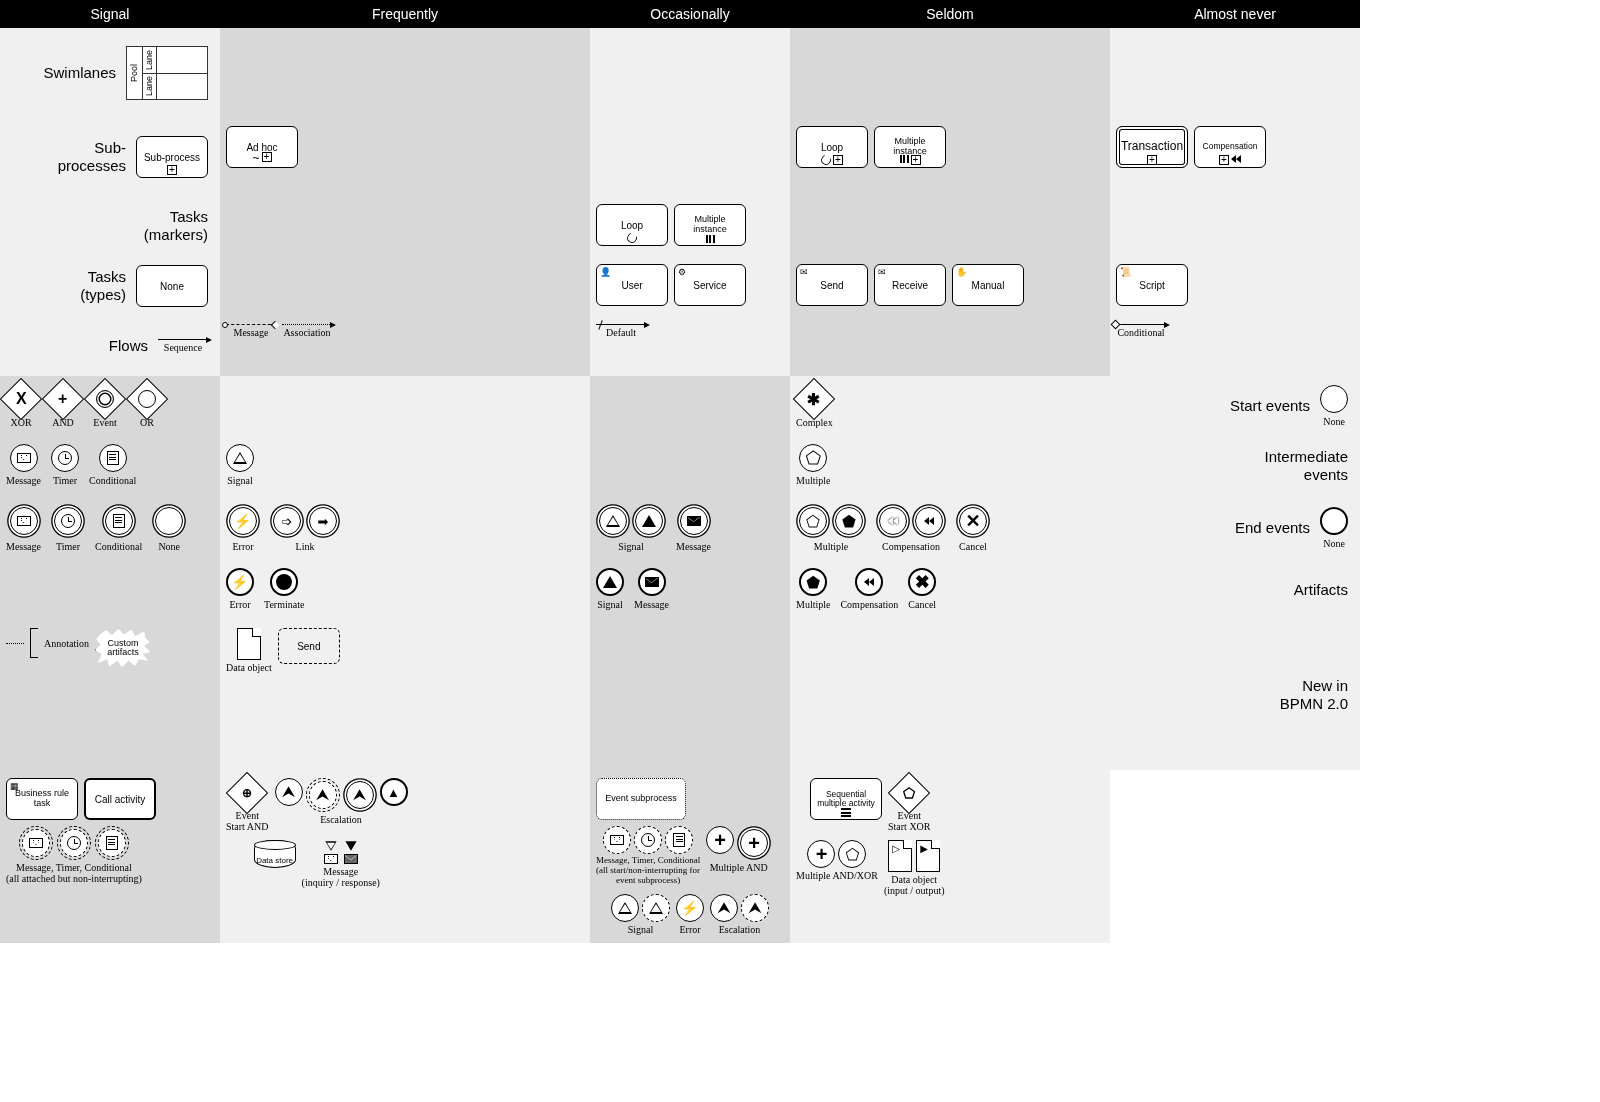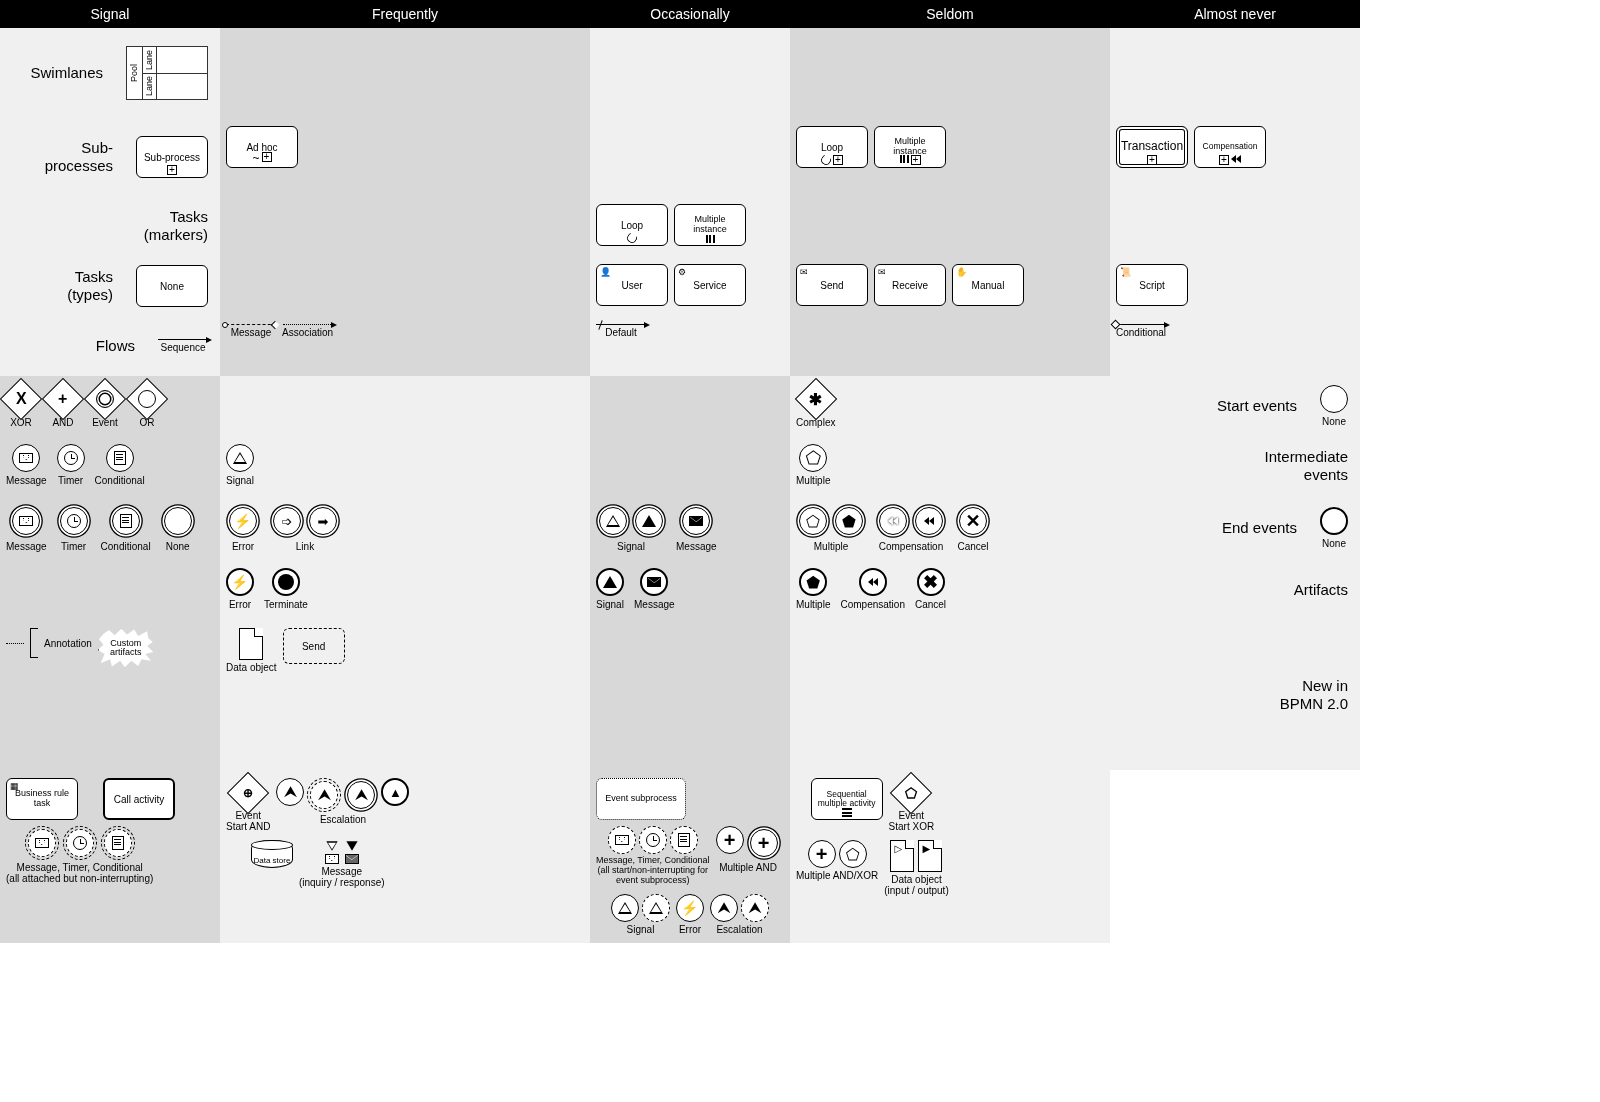"Swimlanes" .row-label { gap: 13px -> none }
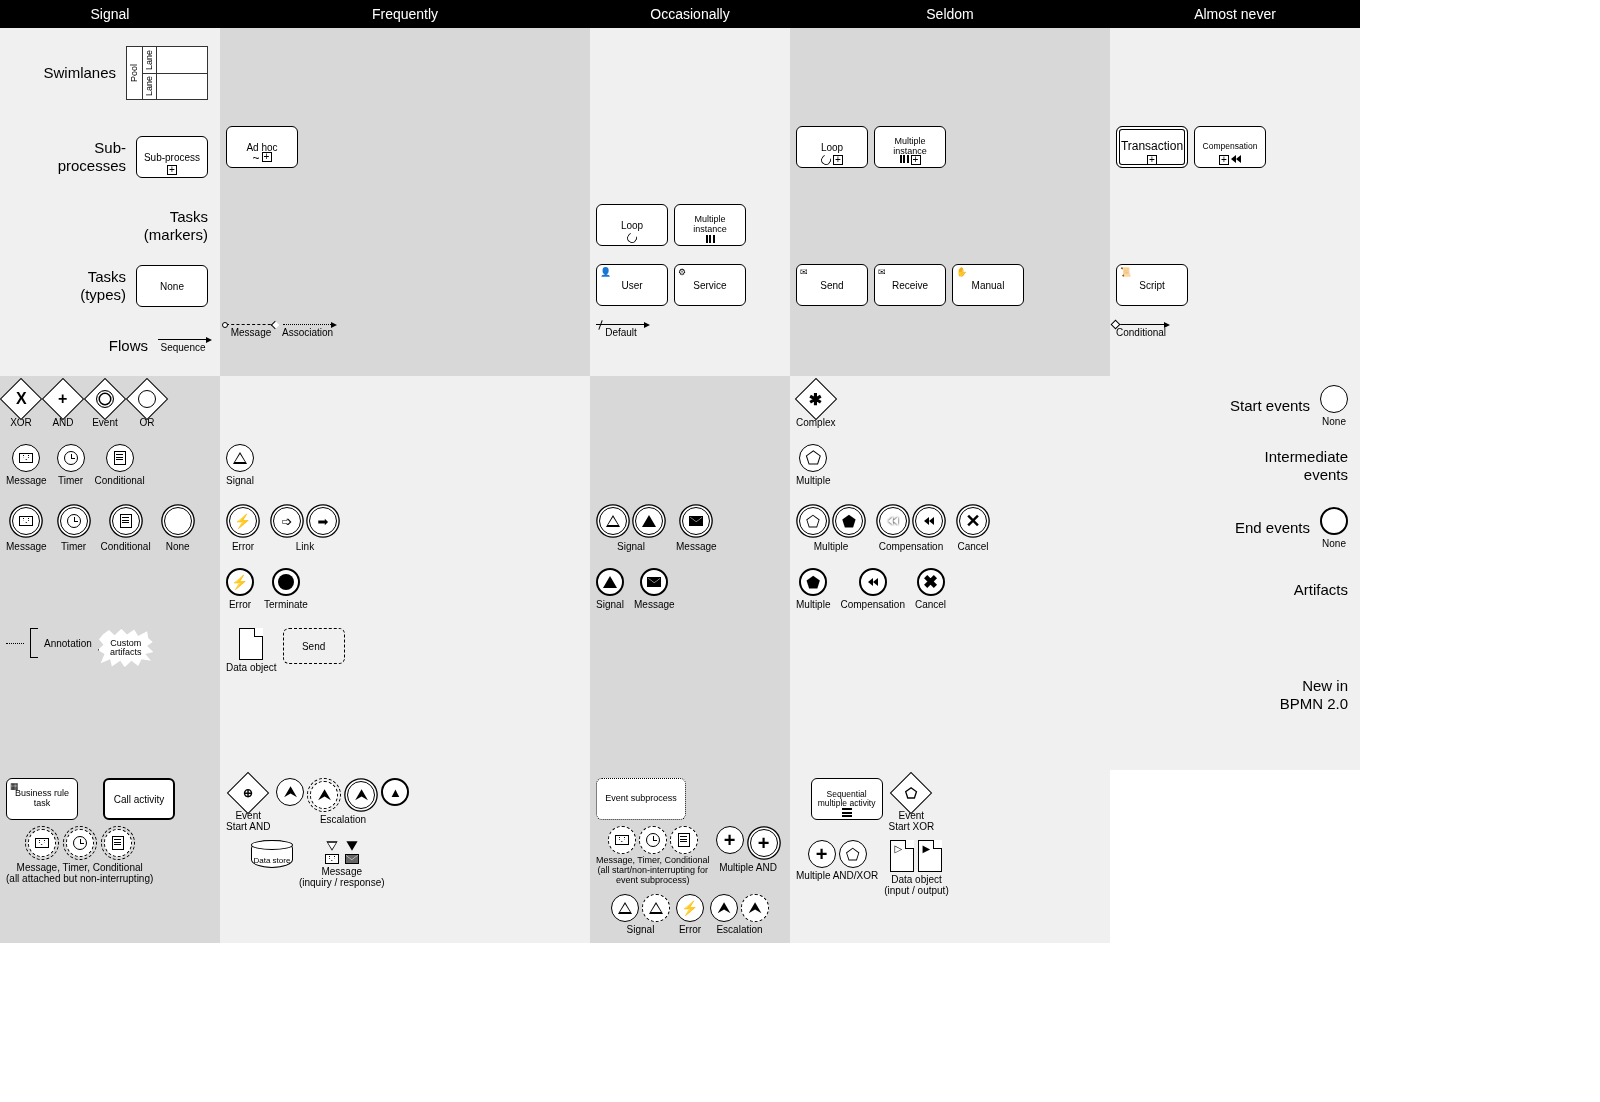"Message" .lbl { font-family: none -> Liberation Serif, serif }
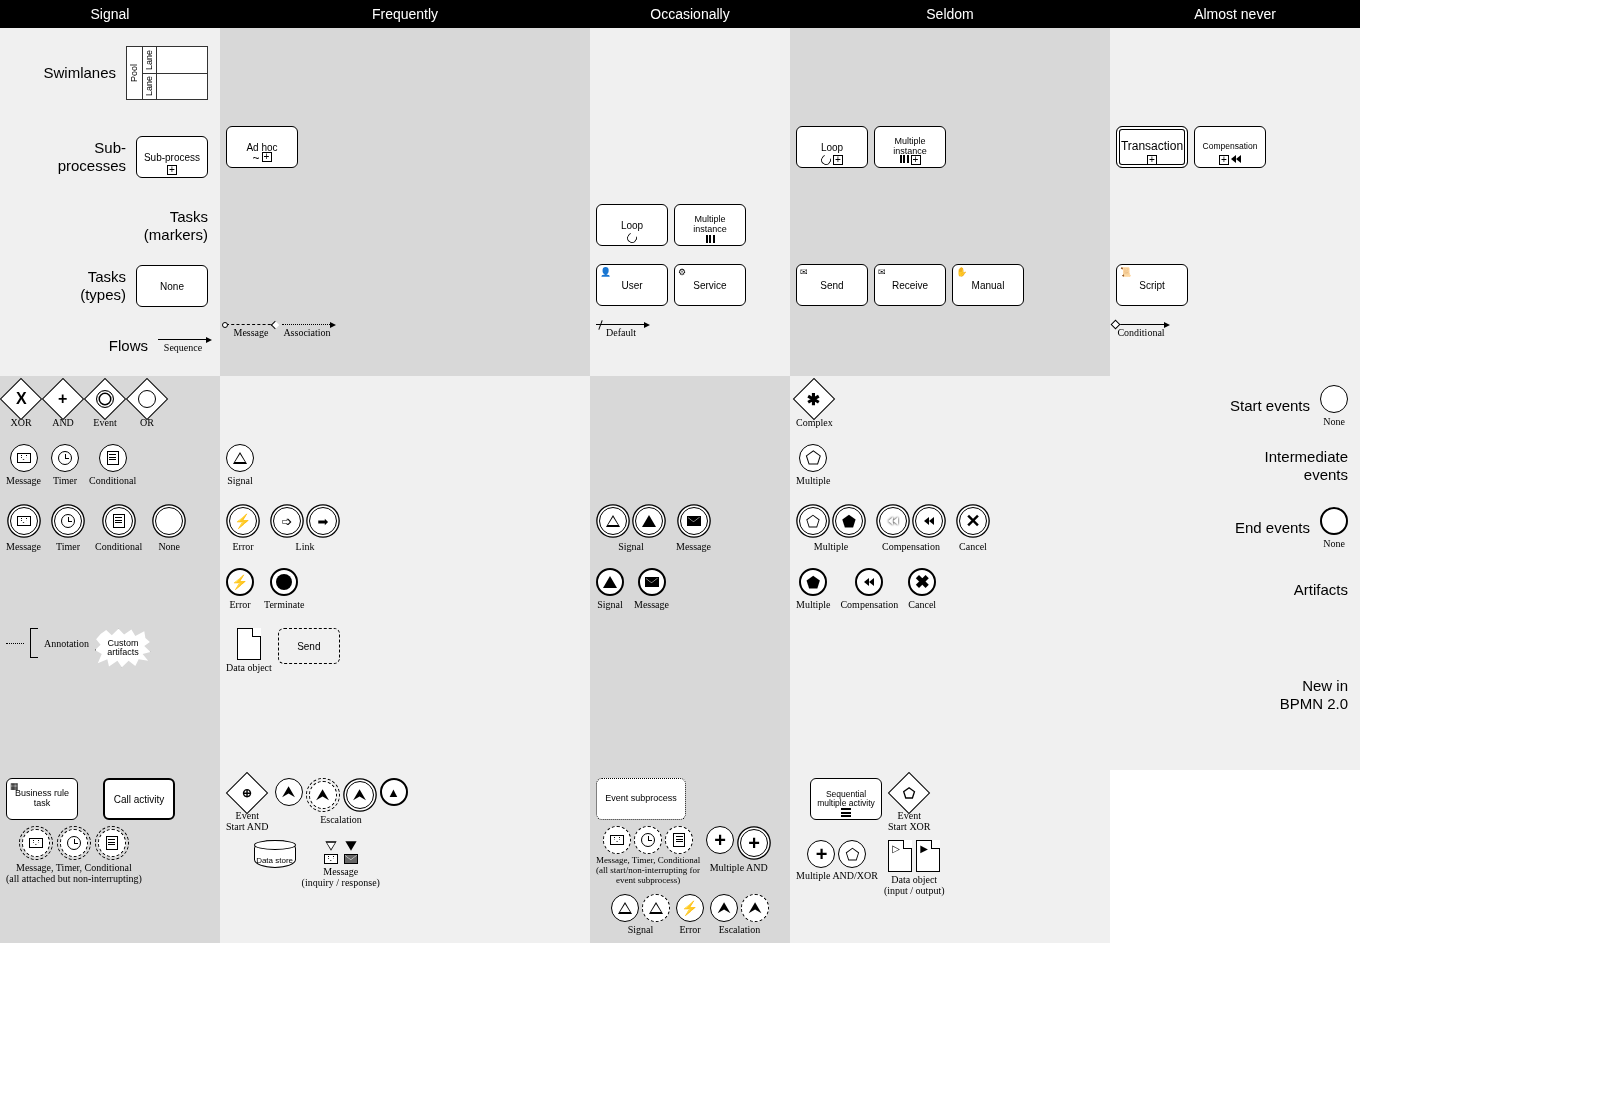"Call activity" .task.bold { margin-left: 19px -> none }
